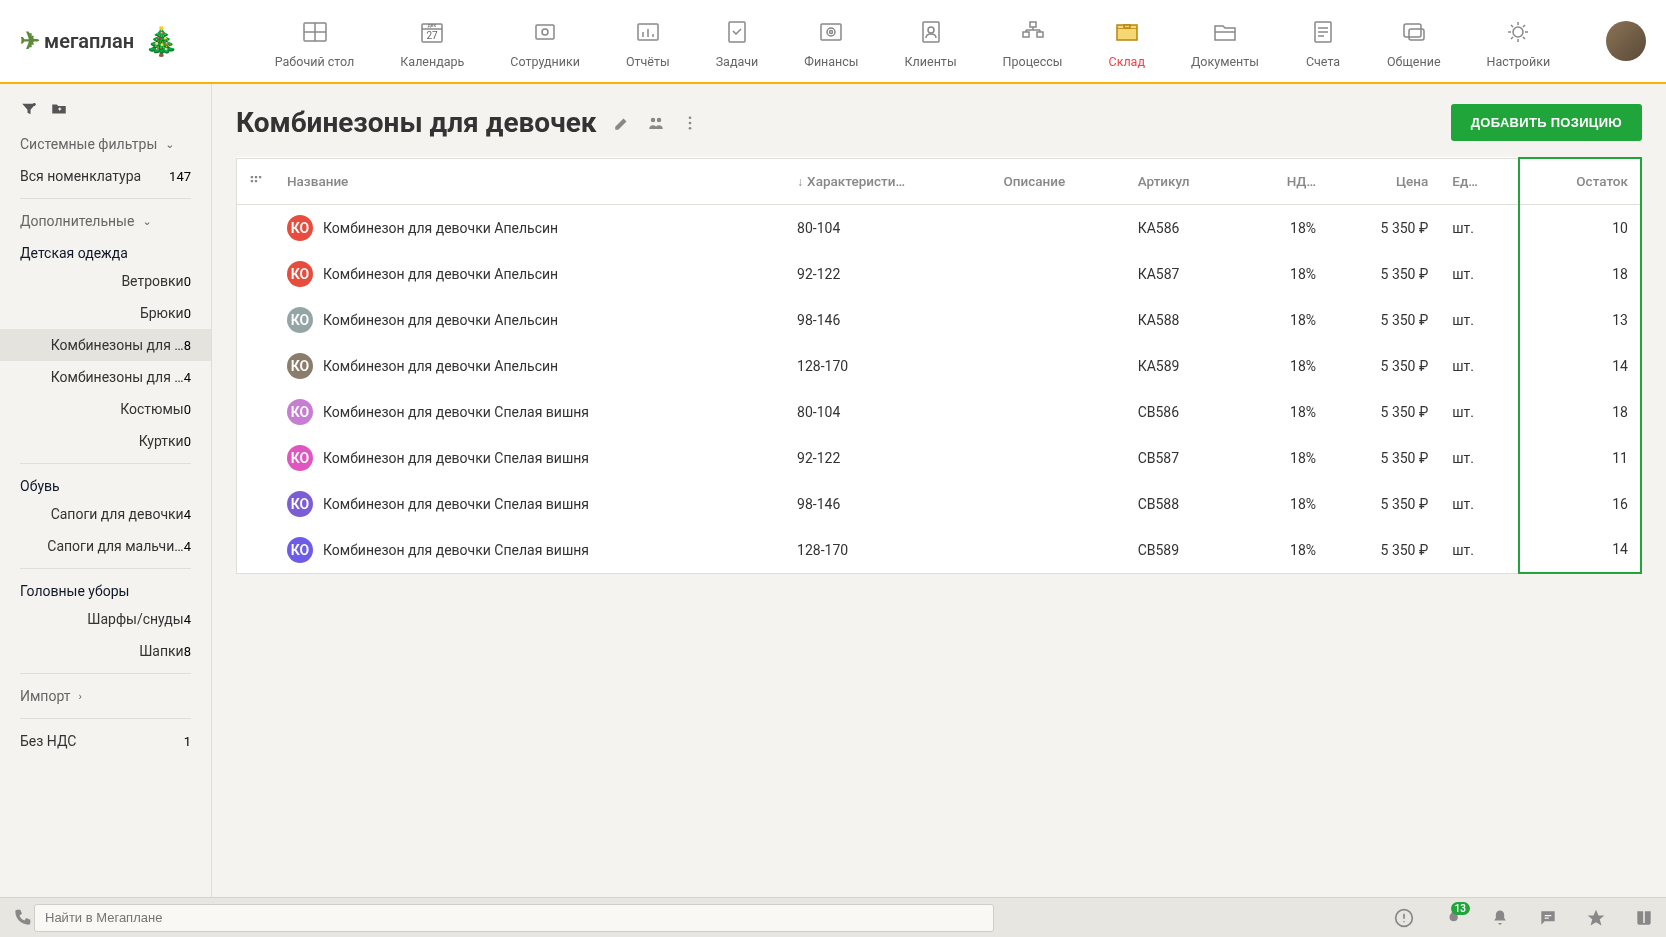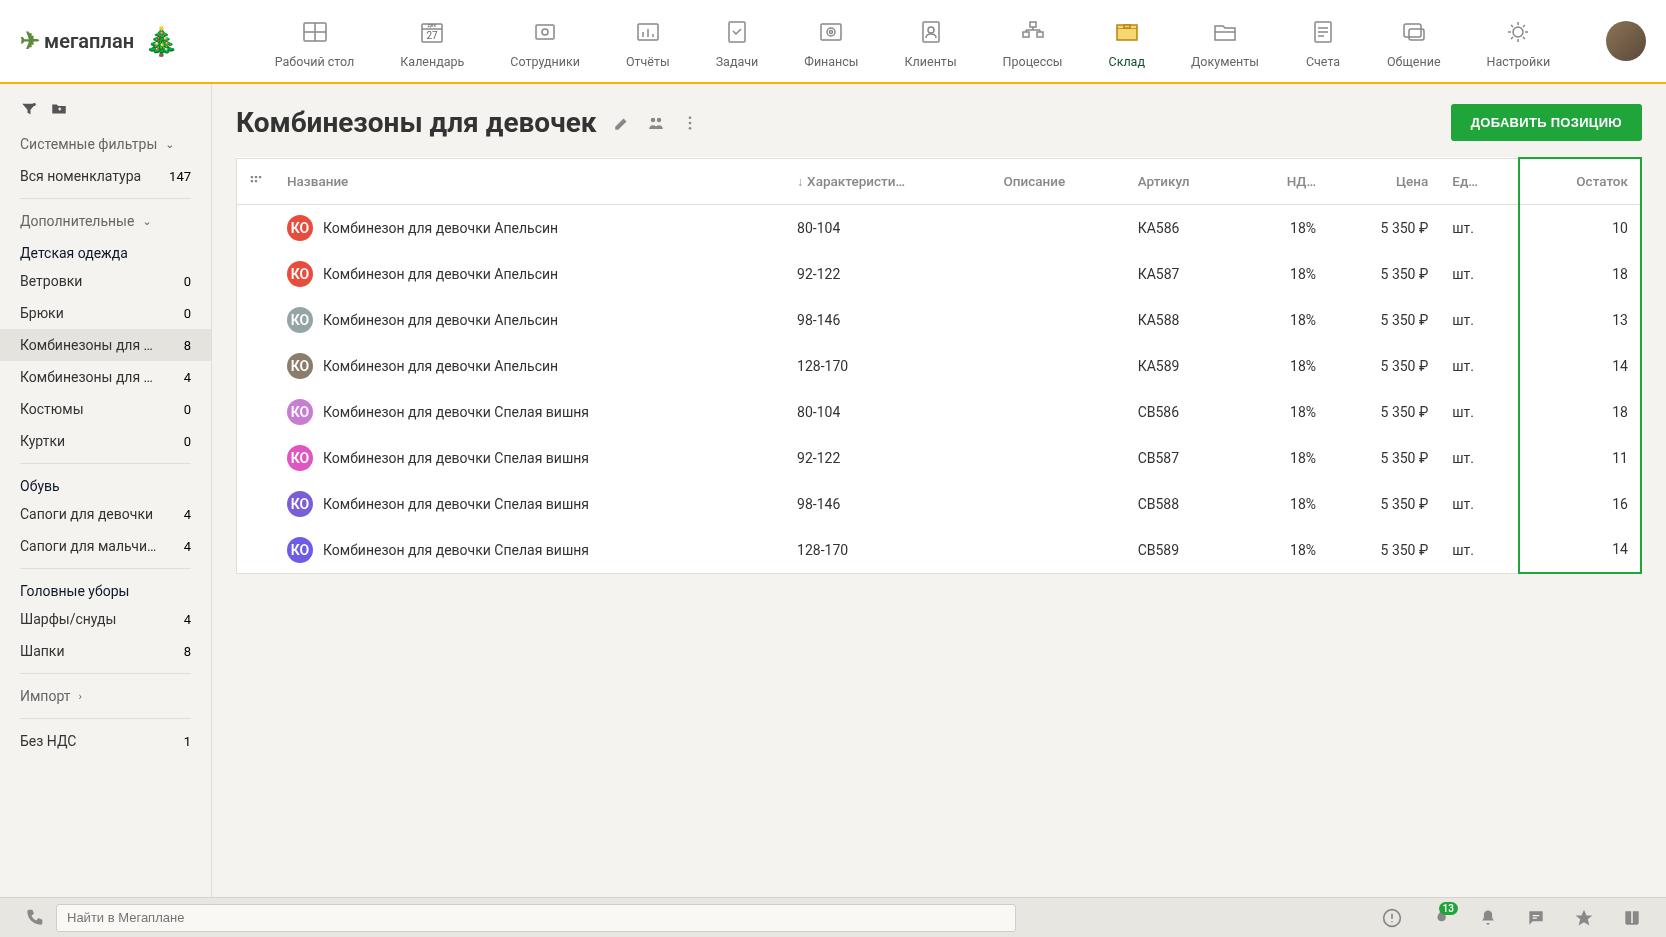"Склад" .nav-item.active { color: #14532d -> #ef4444 }
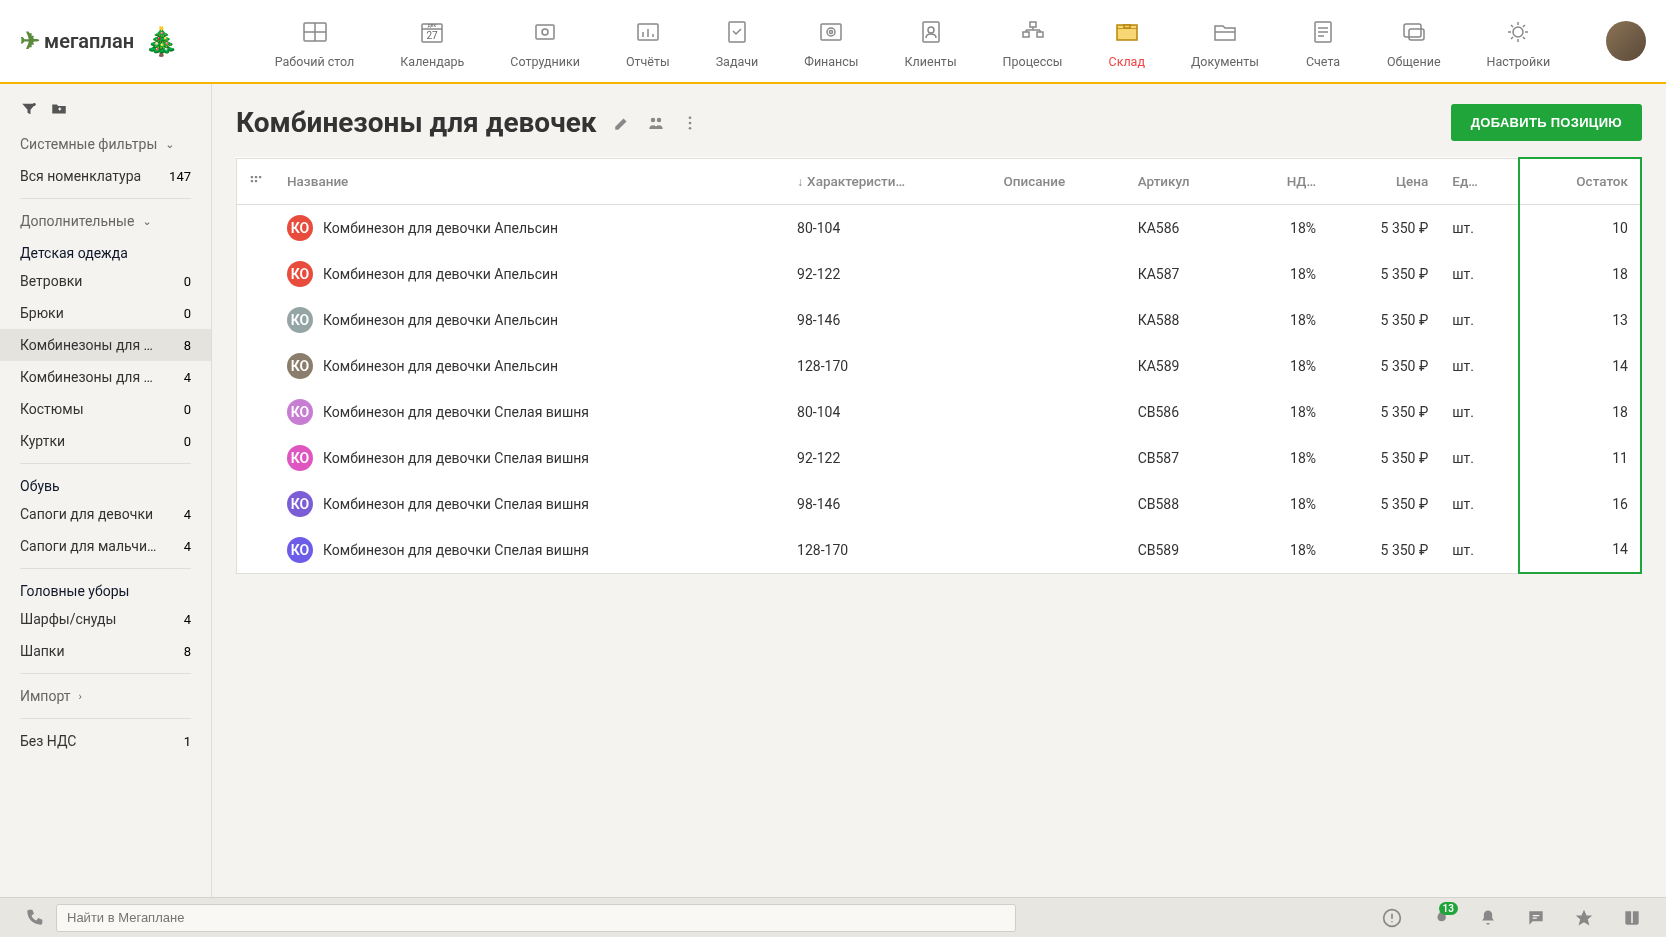"Ветровки" .sidebar-item.nested { justify-content: none -> flex-end; padding-left: 20px -> 34px }
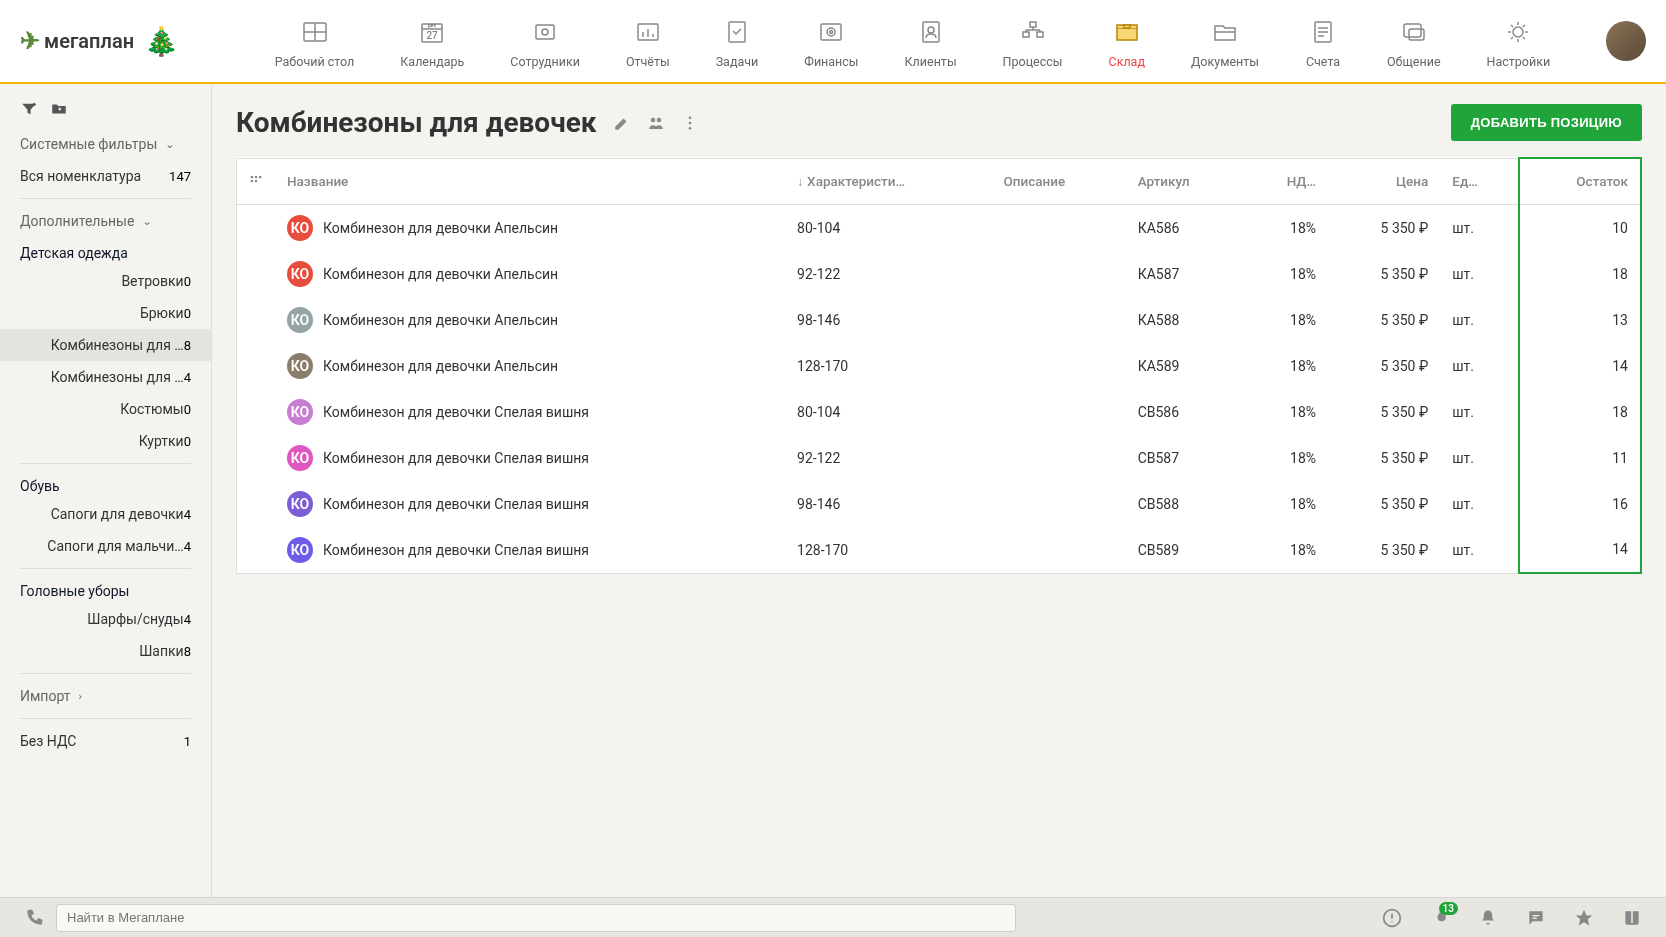"Найти в Мегаплане" .footer { gap: 12px -> 2px; padding: 0 24px -> 0 12px }
